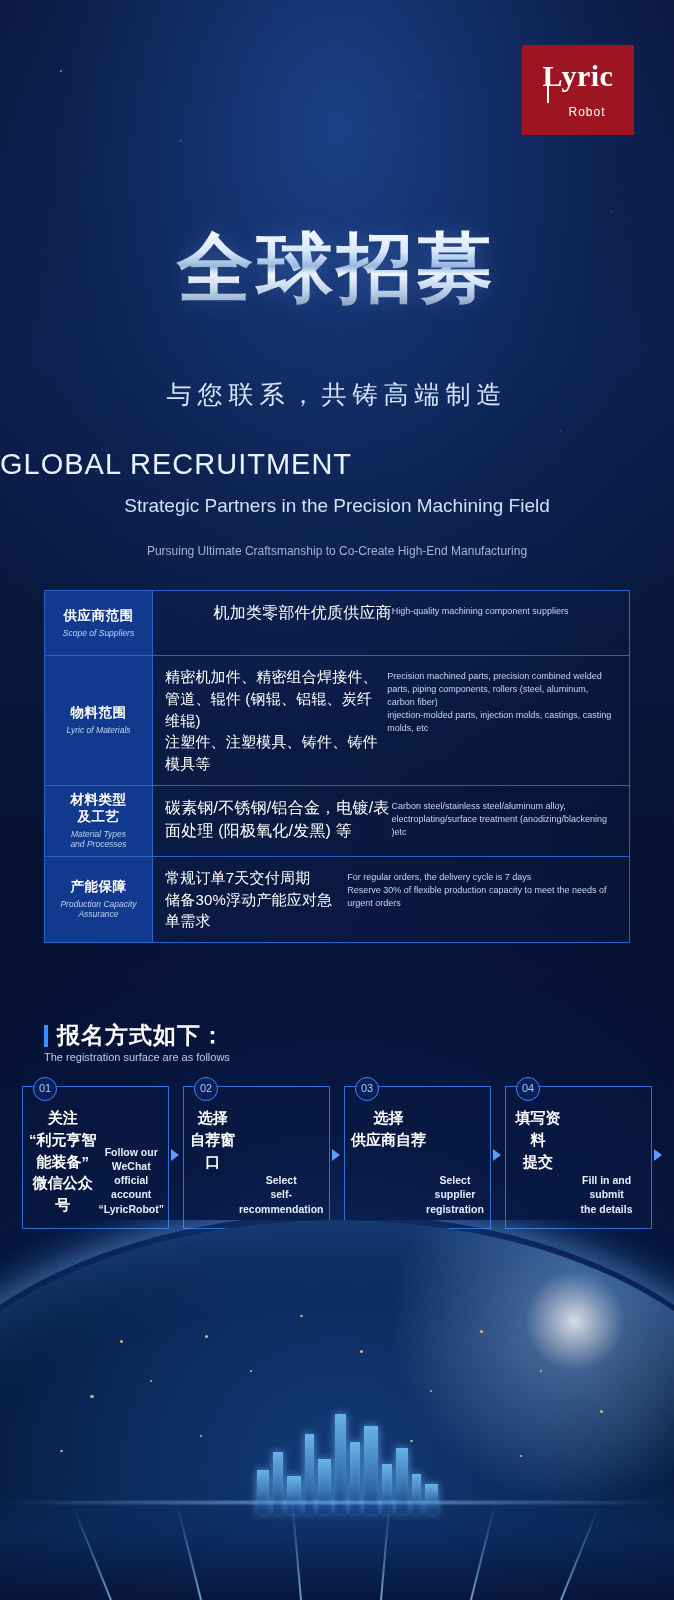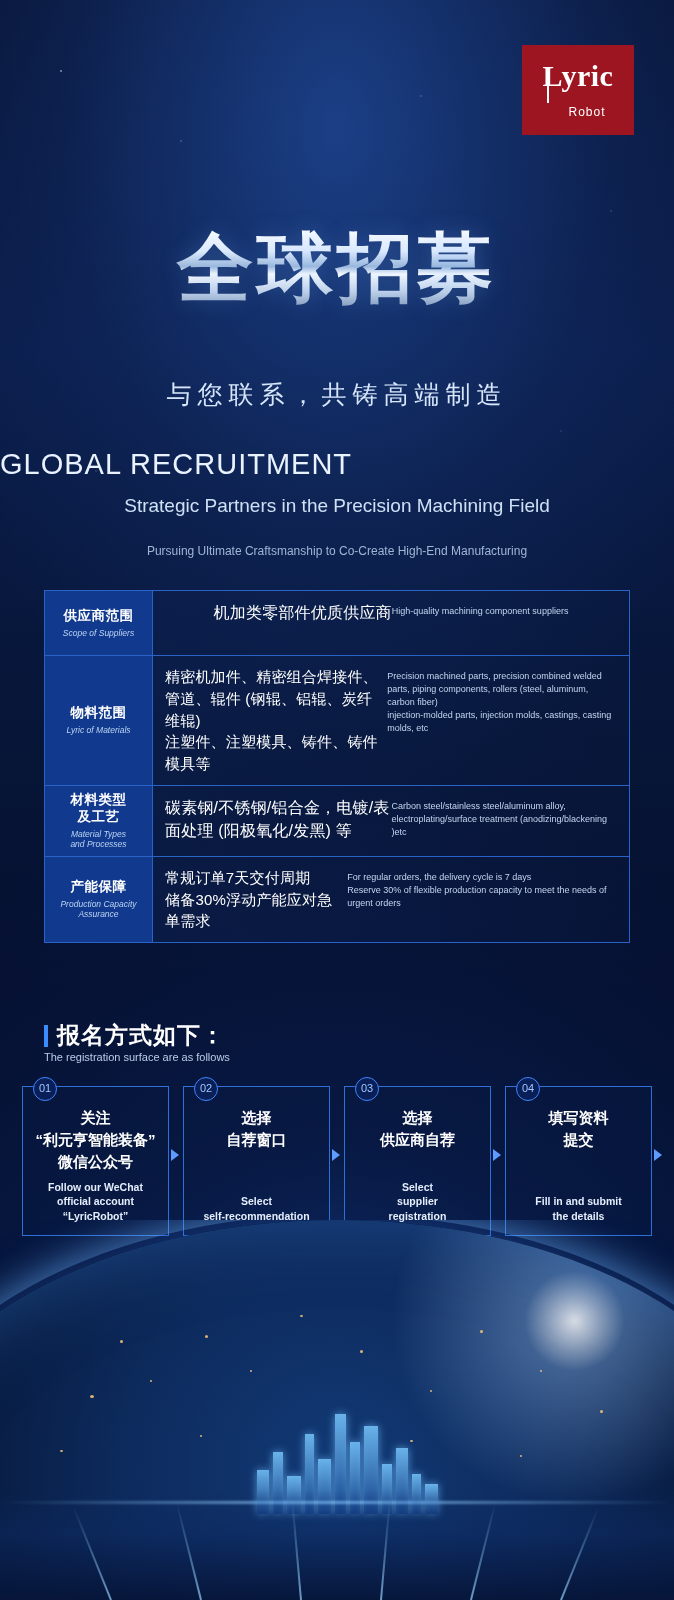"01" .step { flex-direction: column -> row }
